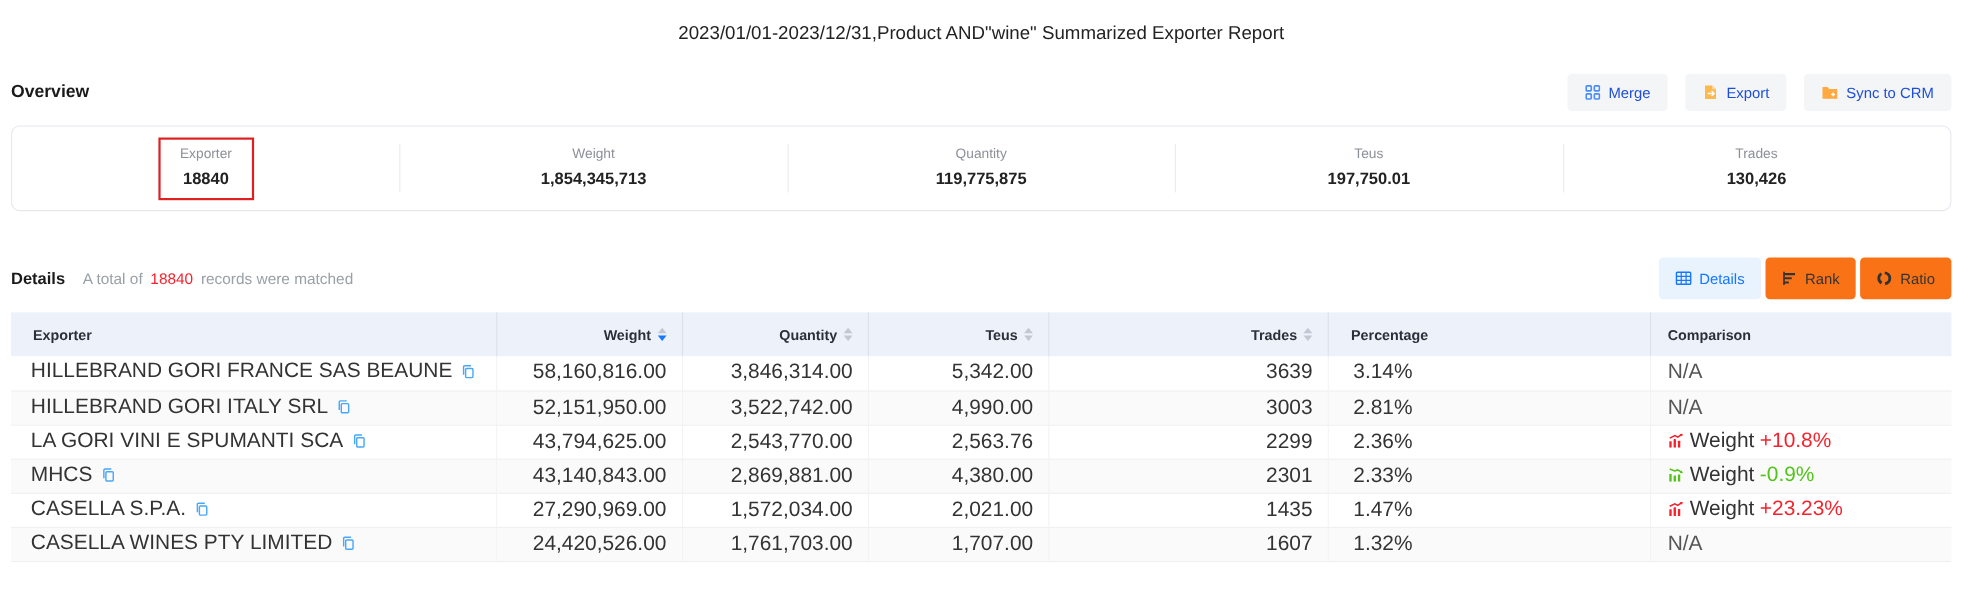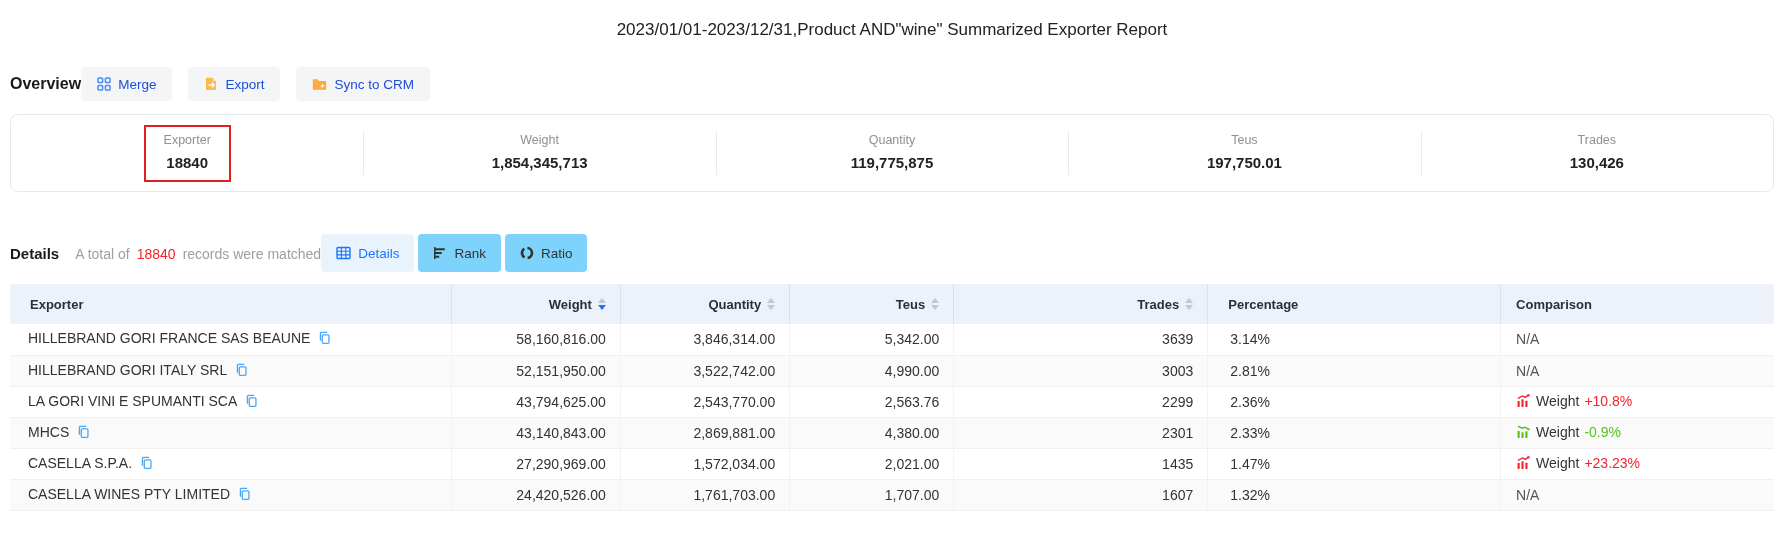"Overview" .section-row { justify-content: flex-start -> space-between }
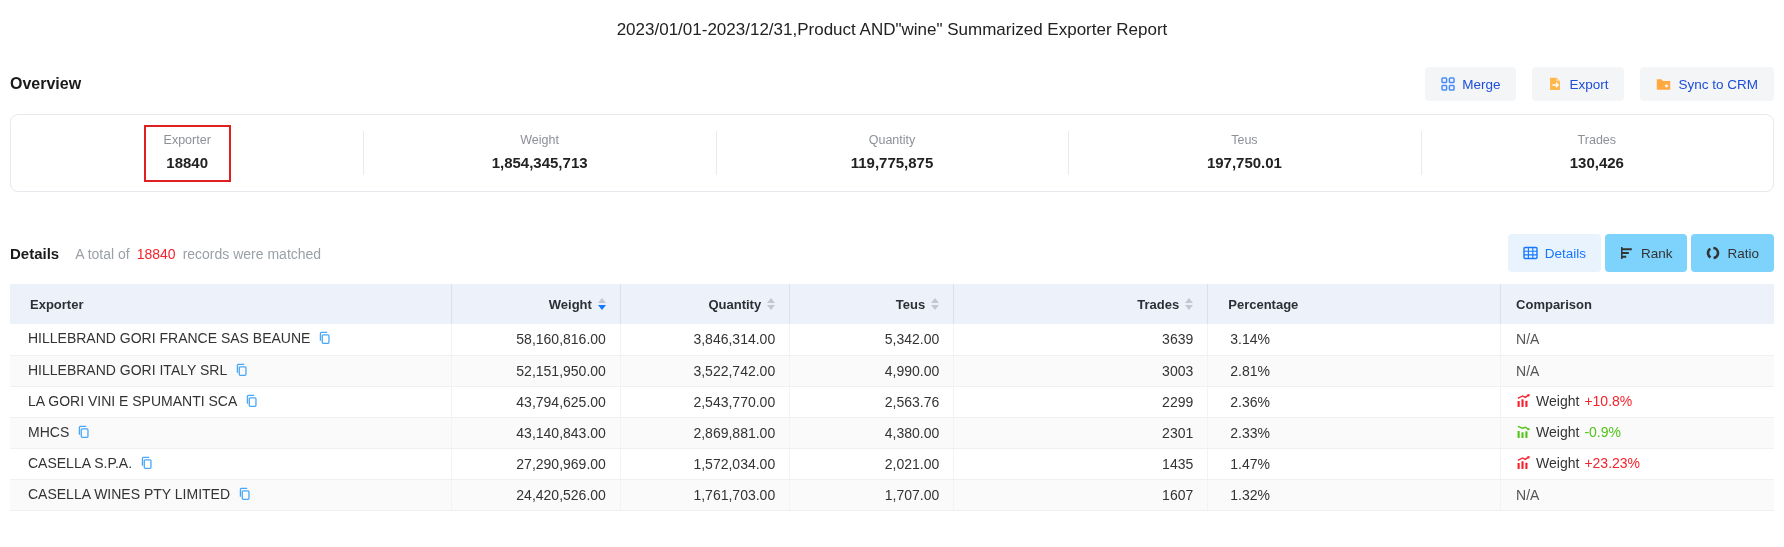"Rank" .view-btn { background: #7dd3fc -> #f97316 }
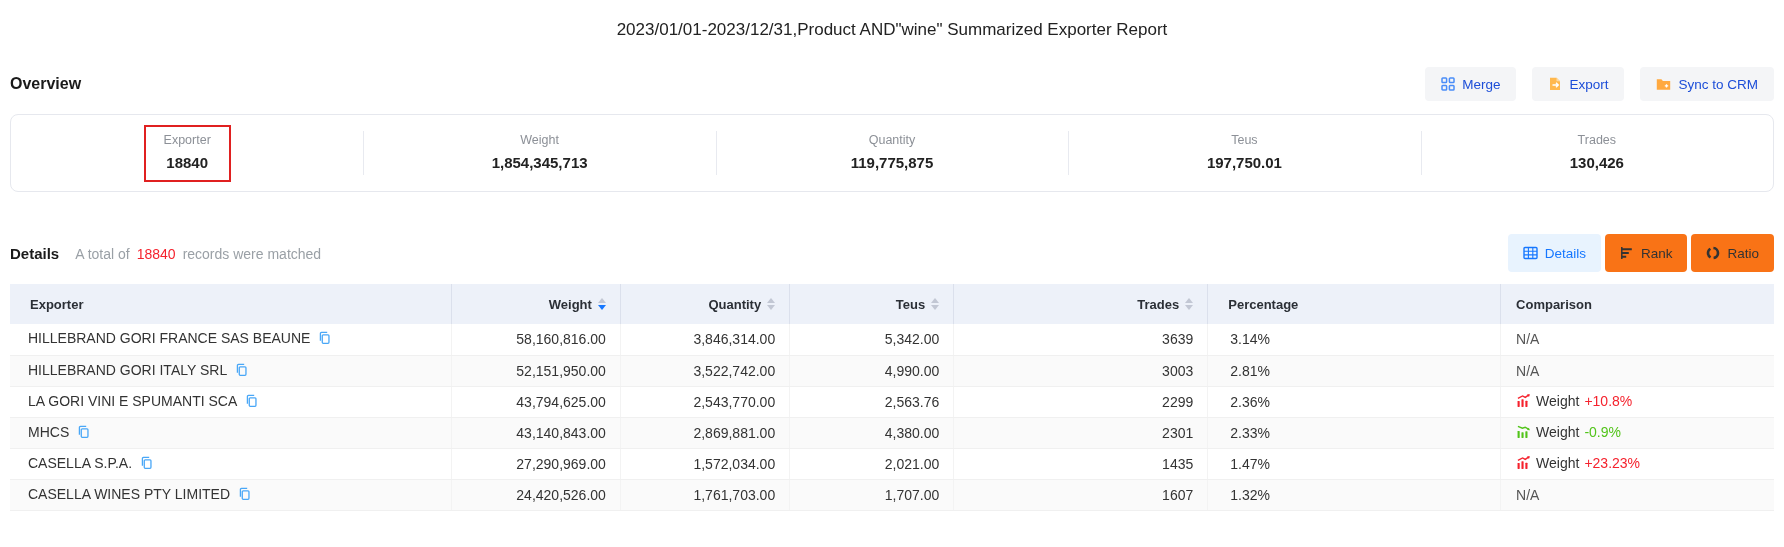"HILLEBRAND GORI FRANCE SAS BEAUNE" tbody td { font-size: 14px -> 19px }
